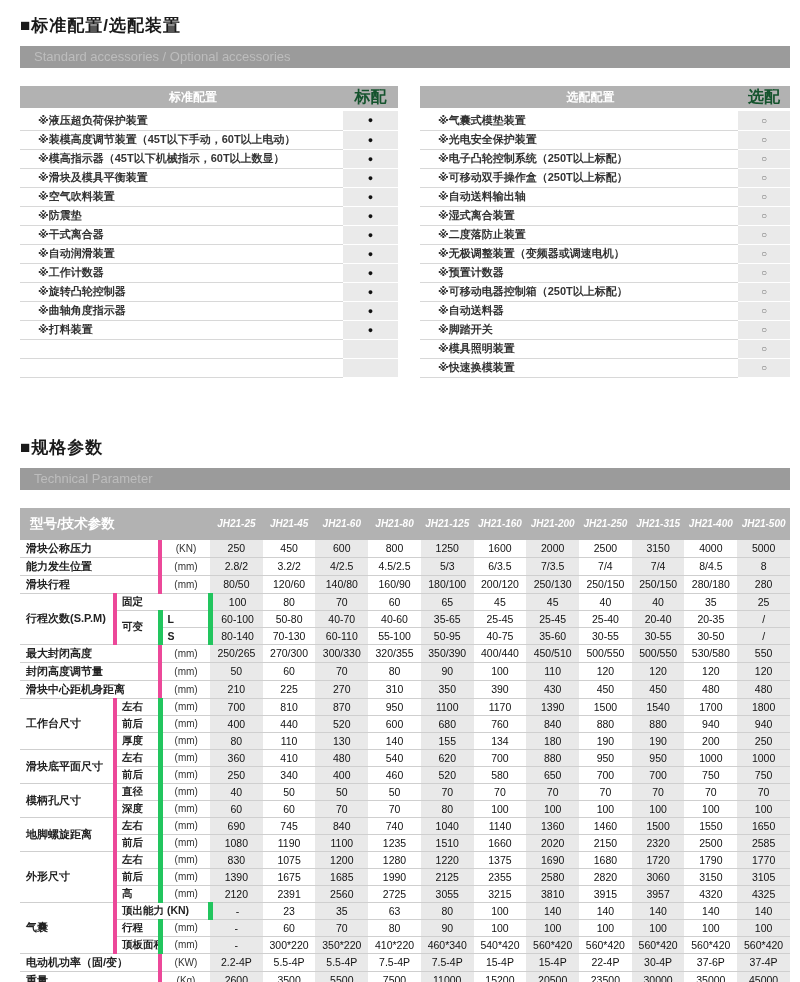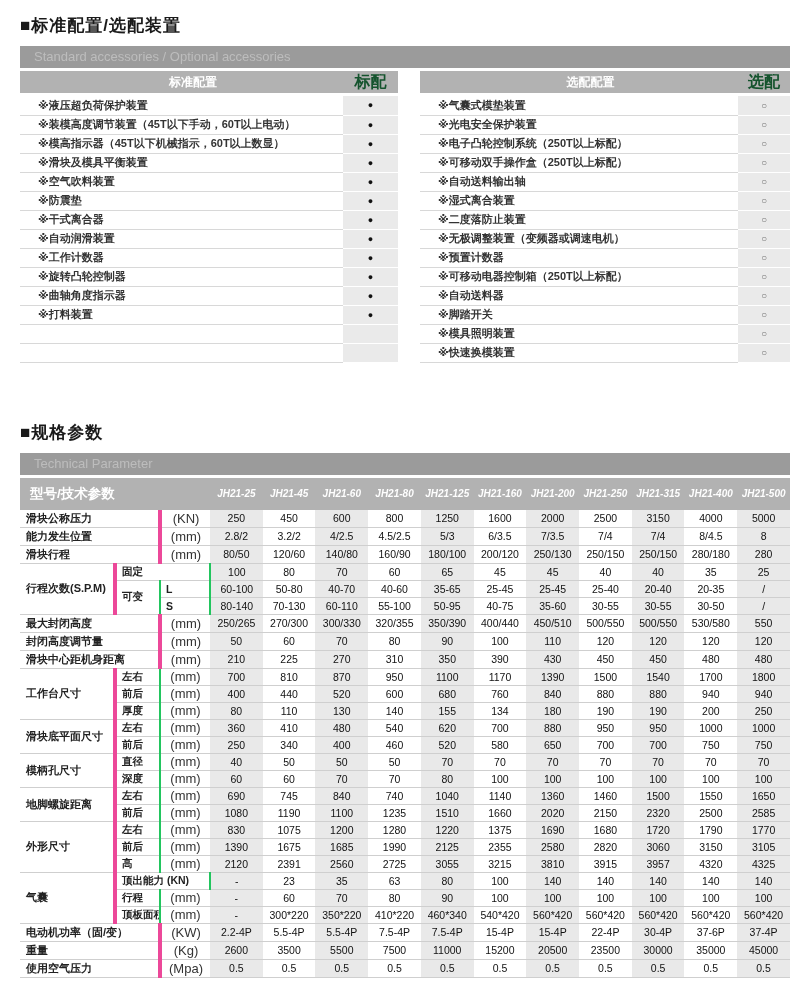"Standard accessories / Optional" .en-bar { margin-bottom: 3px -> 18px }
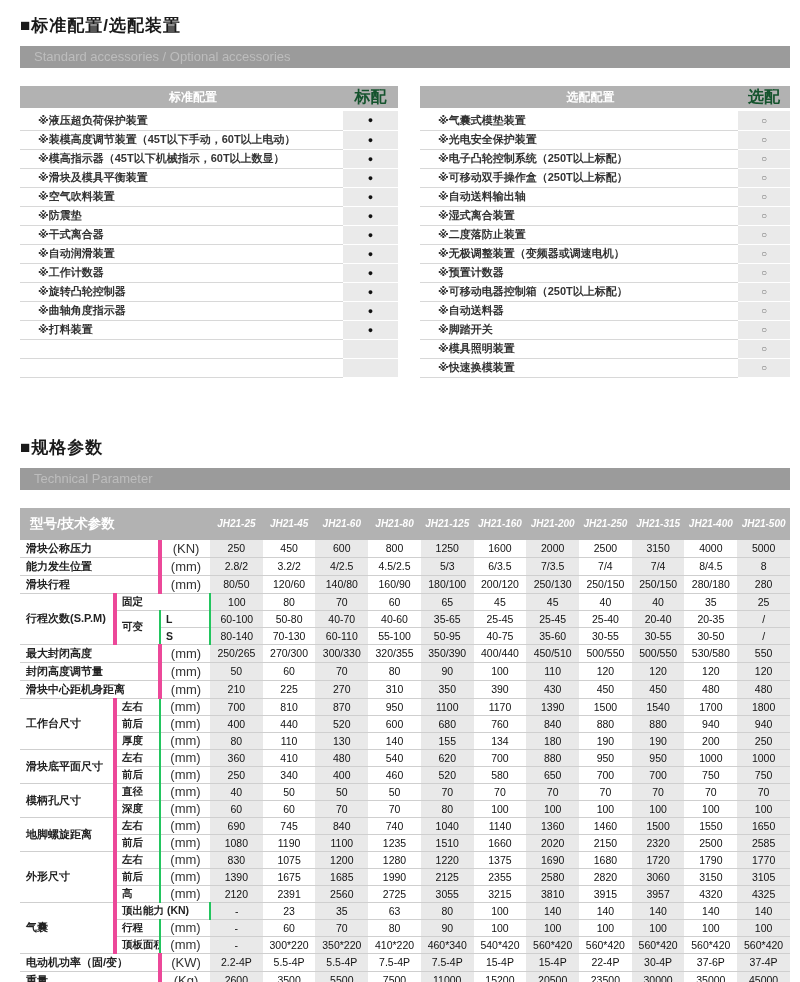"(KN)" .spec .unit { font-size: 13px -> 10px }
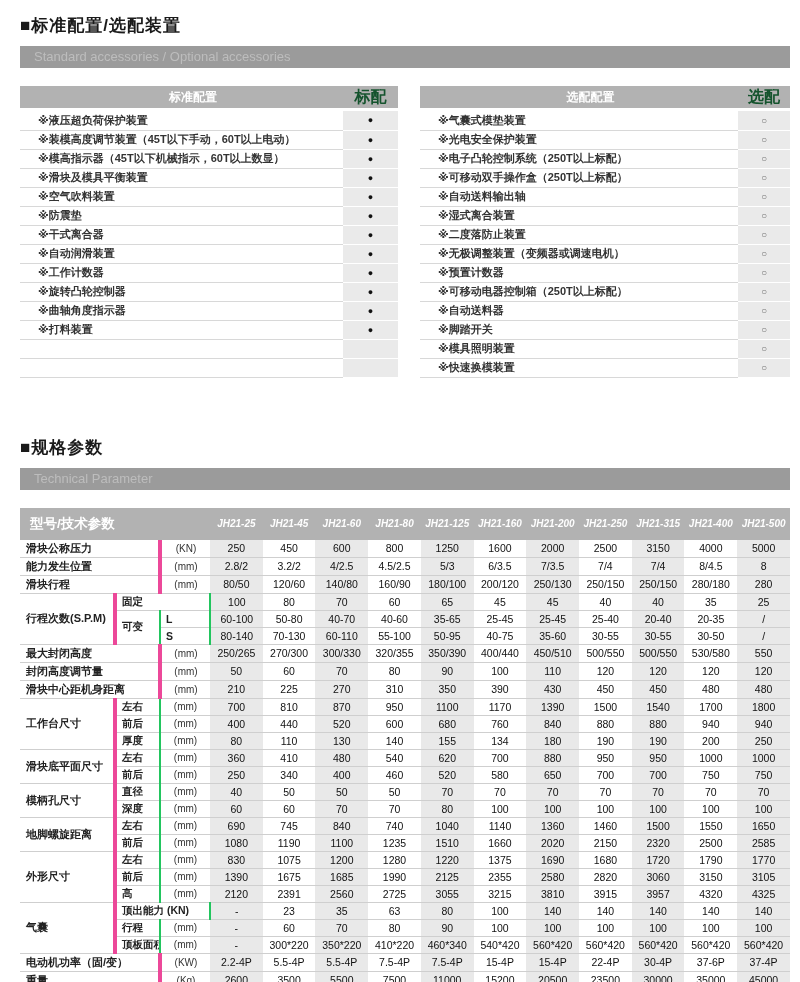"固定" .spec .sub { border-right: 2px solid #22c55e -> 5px solid #22c55e }
